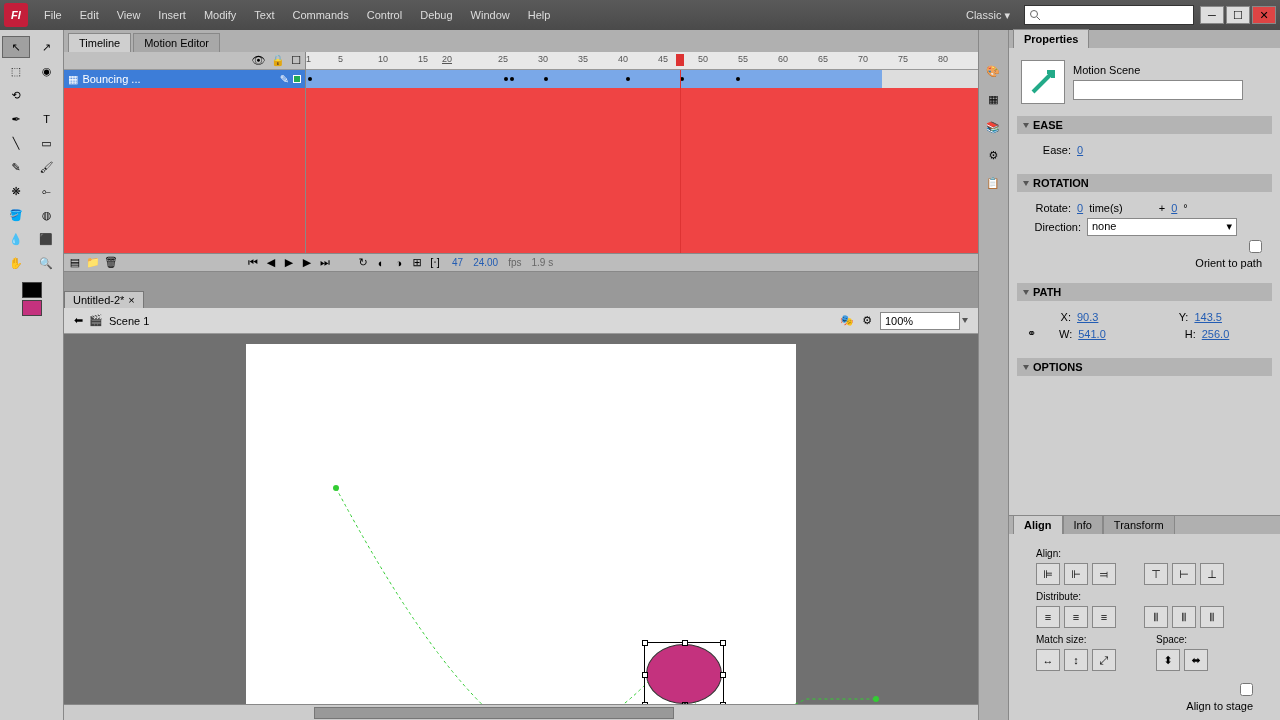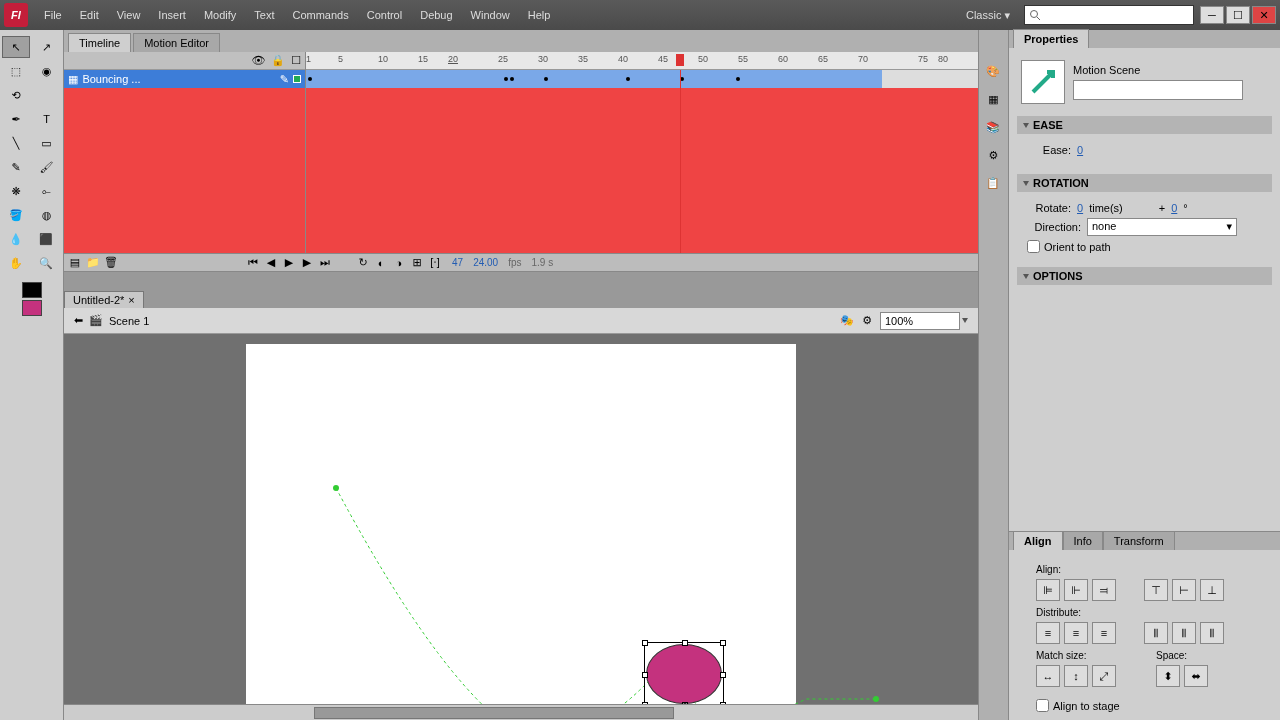"20" div.ruler-tick { left: 142px -> 136px }
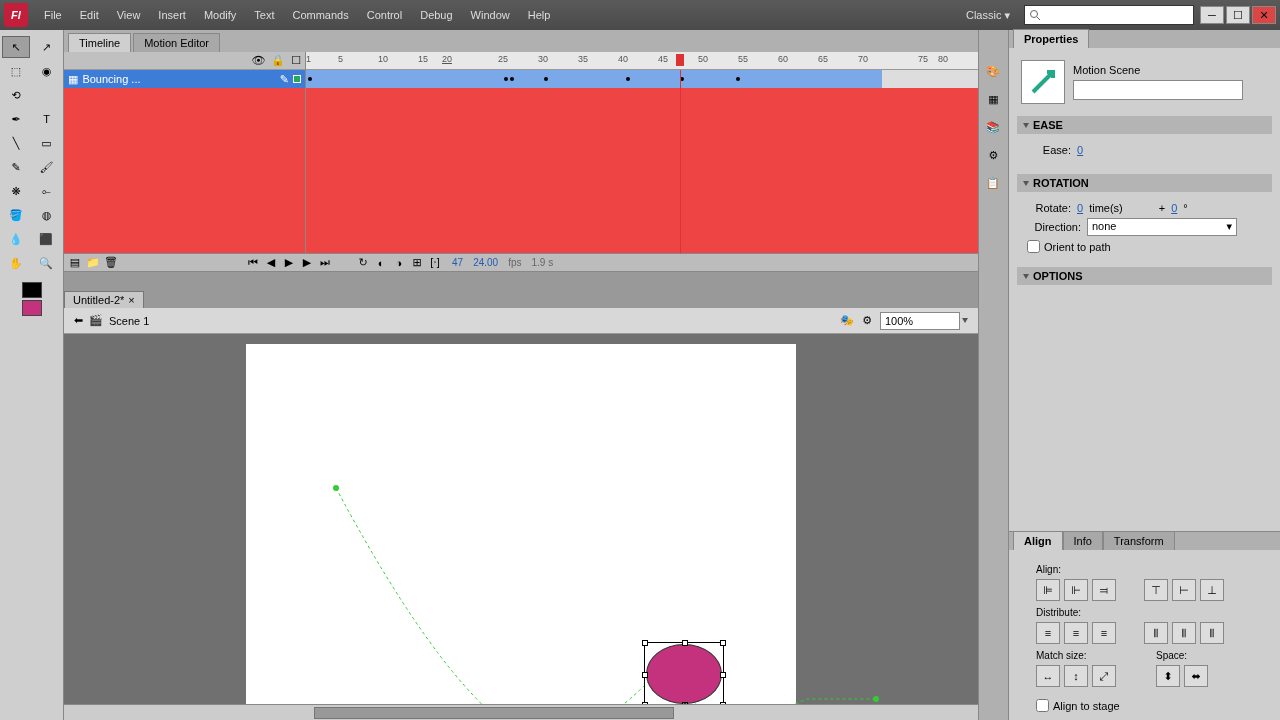"75" div.ruler-tick { margin-left: 20px -> none }
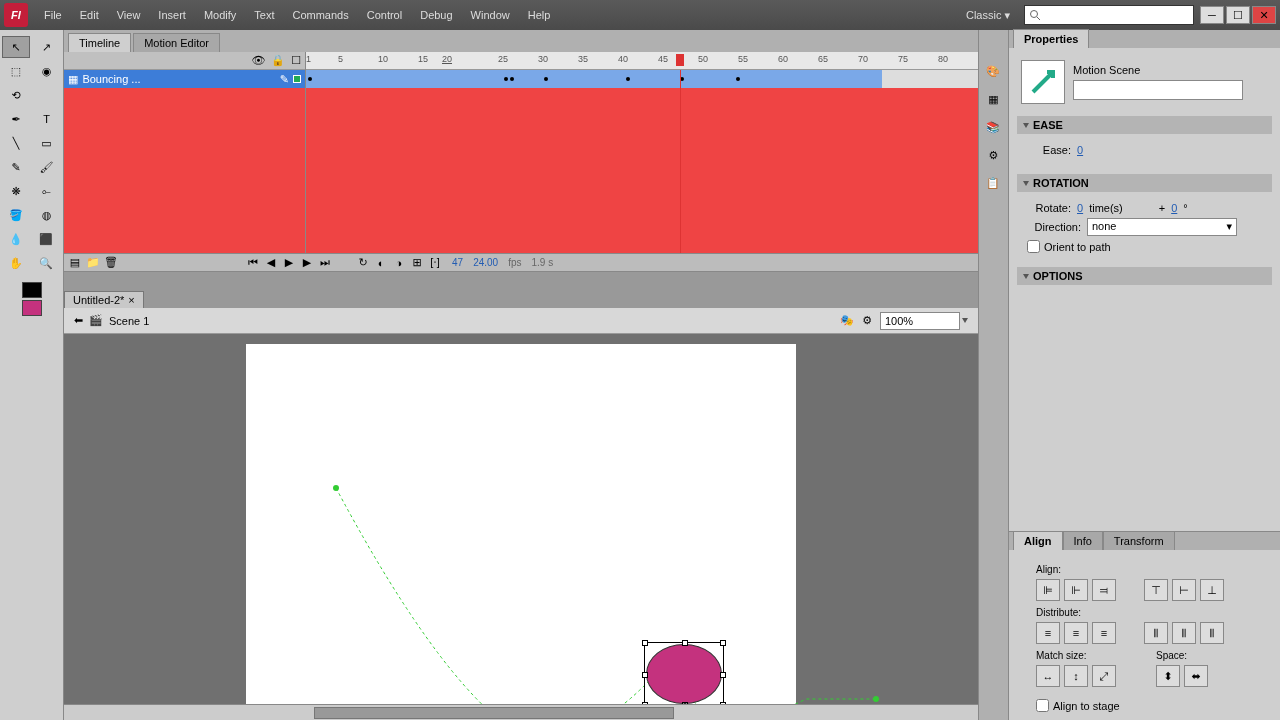"Orient to path" .chk { flex-direction: none -> column }
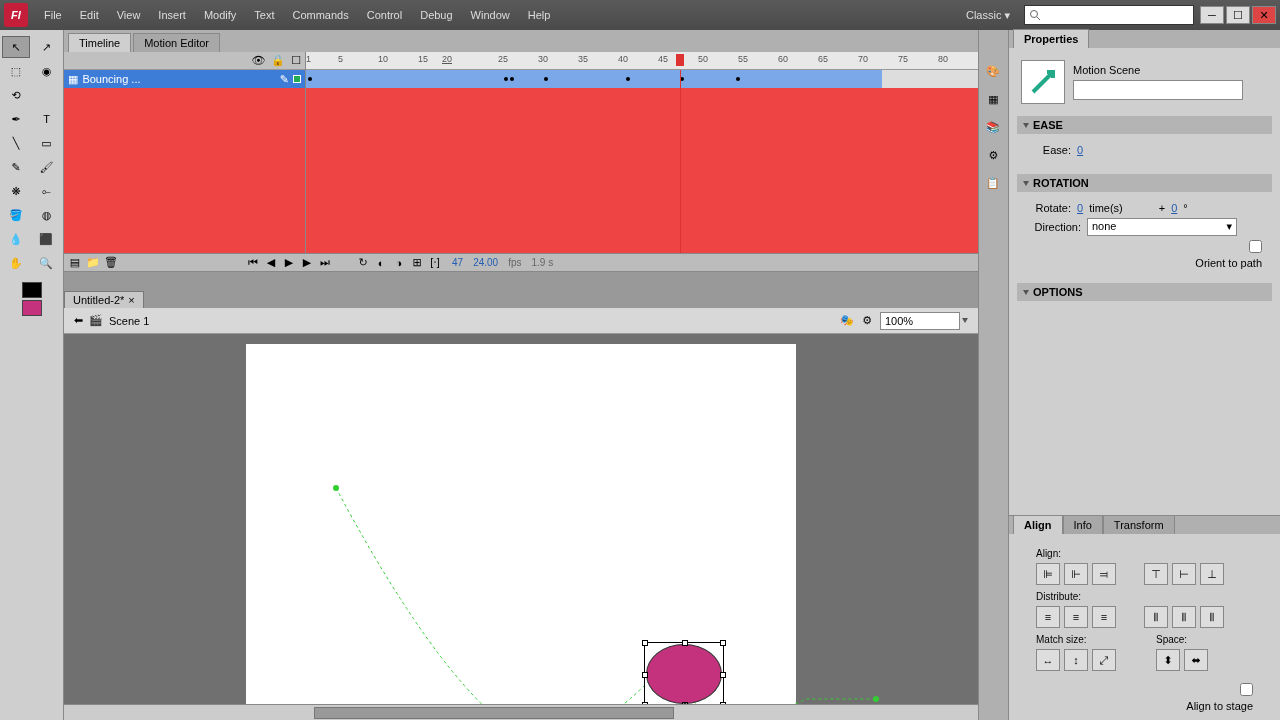"PATH" div.section { html: none -> <div> <div> <span></span> <span>PATH</span> </div> <div> <div> <span>X:</span> <span>90.3</span> <span>Y:</span> <span>143.5</span> </div> <div> <span>⚭</span> <span>W:</span> <span>541.0</span> <span>H:</span> <span>256.0</span> </div> </div> </div> }
